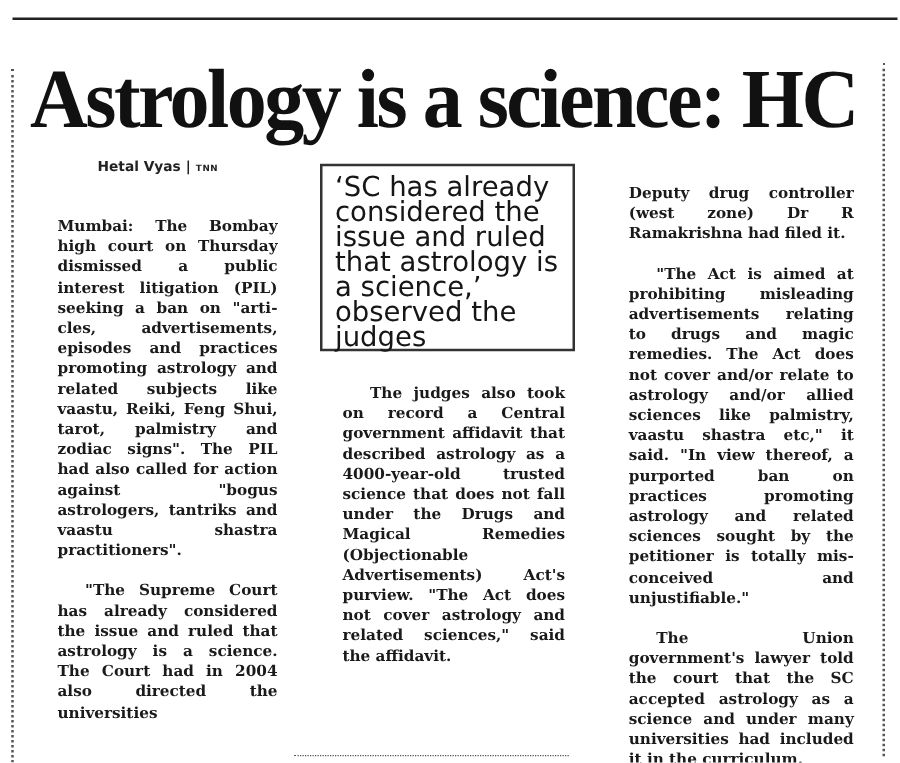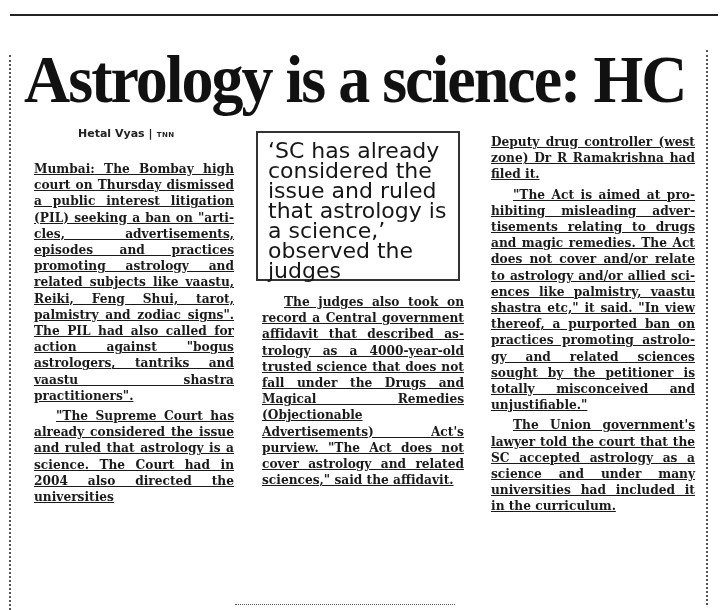"Deputy drug controller (west zone)" .col p { margin: 4px -> 16px; text-decoration: underline -> none }
